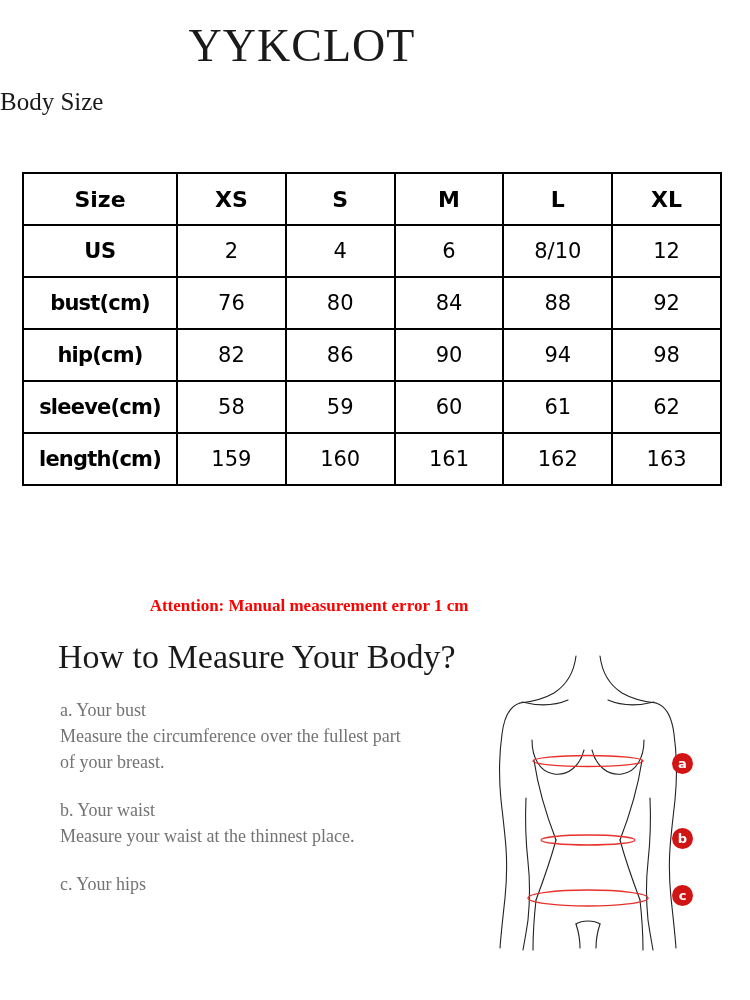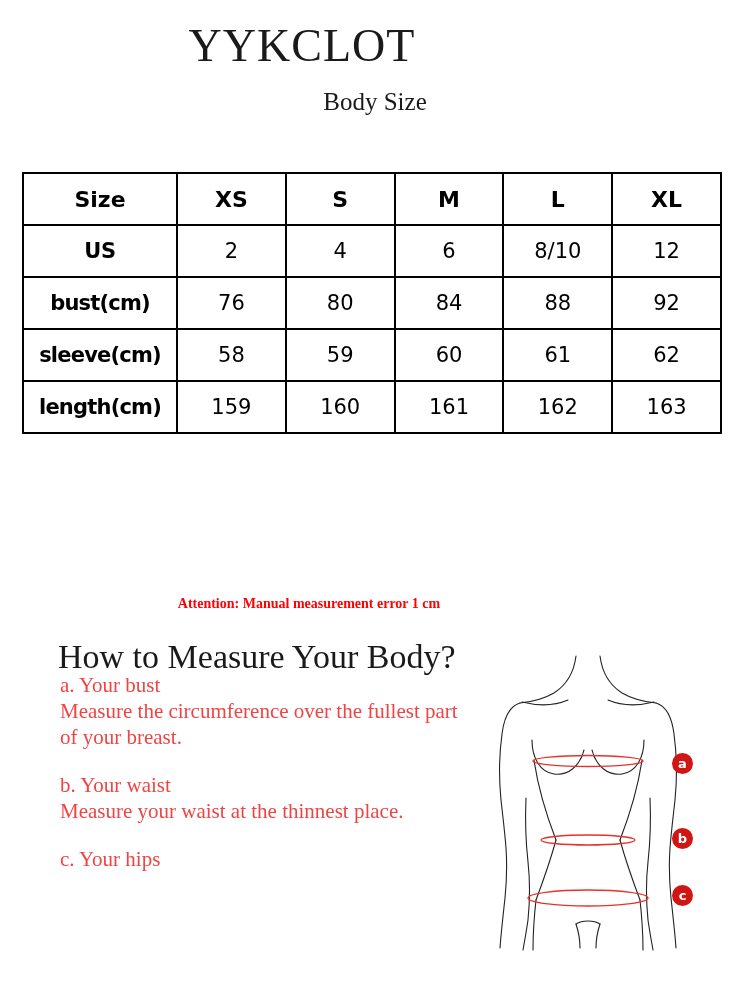"Body Size" #brand-subtitle { text-align: center -> left }
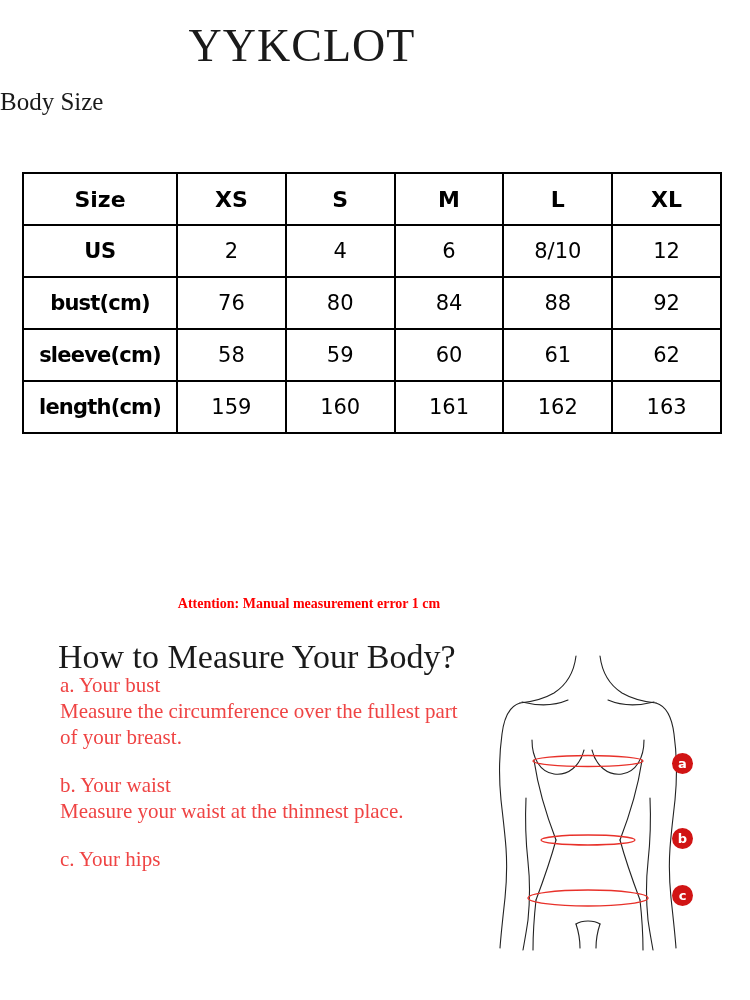"hip(cm)" tr { html: none -> <tr> <td><span>hip(cm)</span></td> <td><span>82</span></td> <td><span>86</span></td> <td><span>90</span></td> <td><span>94</span></td> <td><span>98</span></td> </tr> }
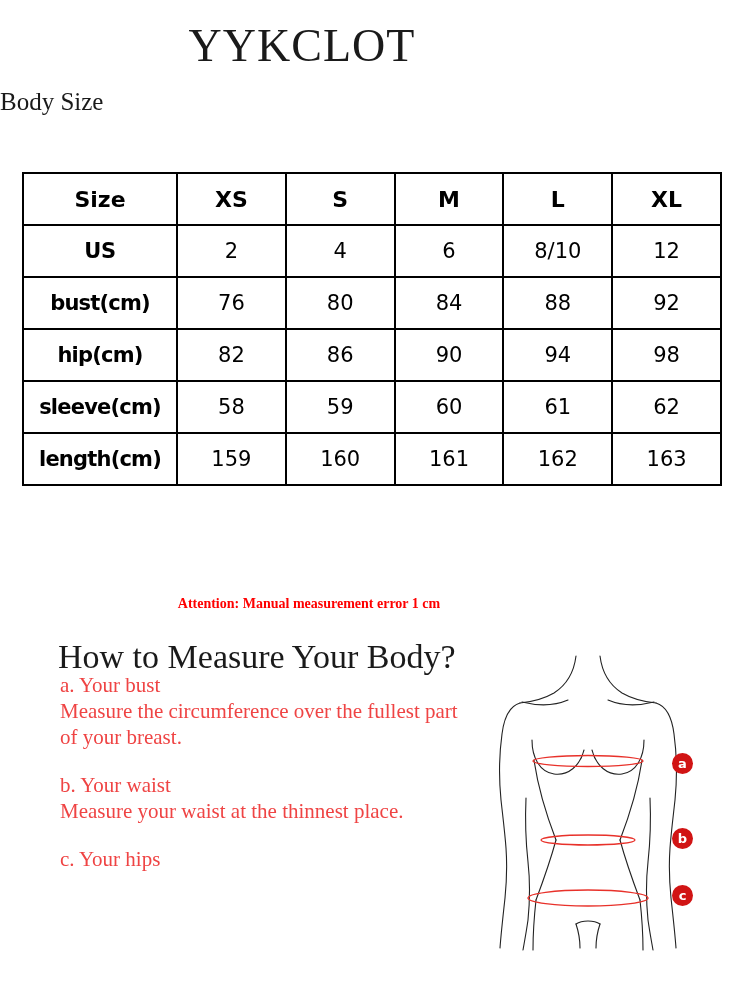"Attention: Manual measurement error 1" #attention-line { font-size: 14px -> 17px }
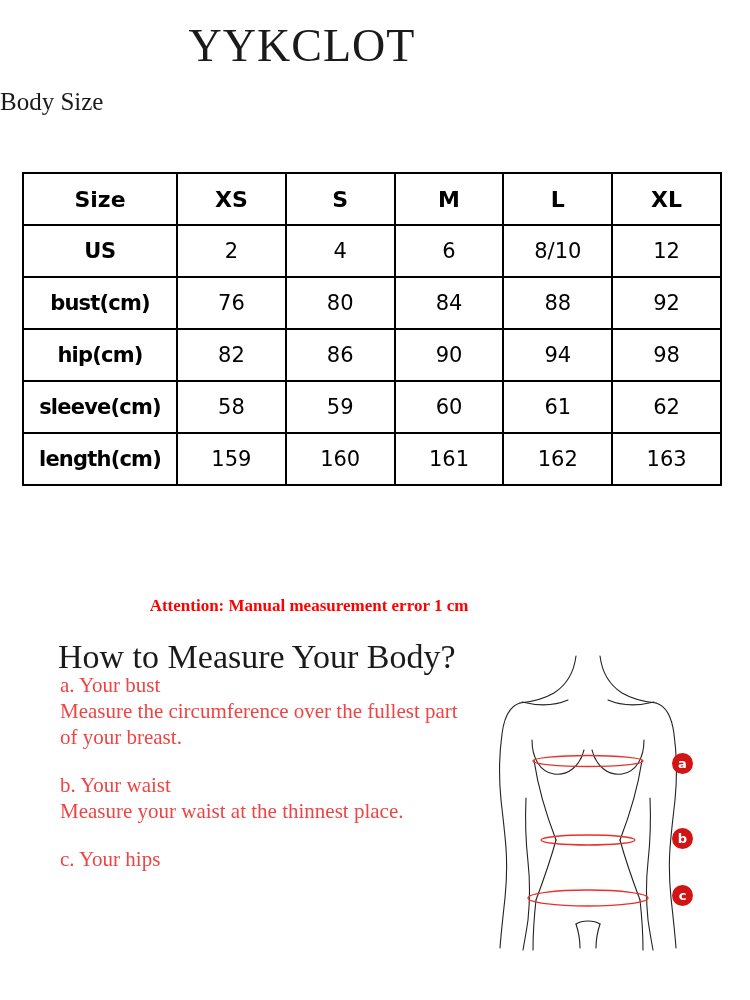"a. Your bust" #measure-body { color: #ef4444 -> #737373; font-size: 21px -> 18px; top: 672px -> 697px }
